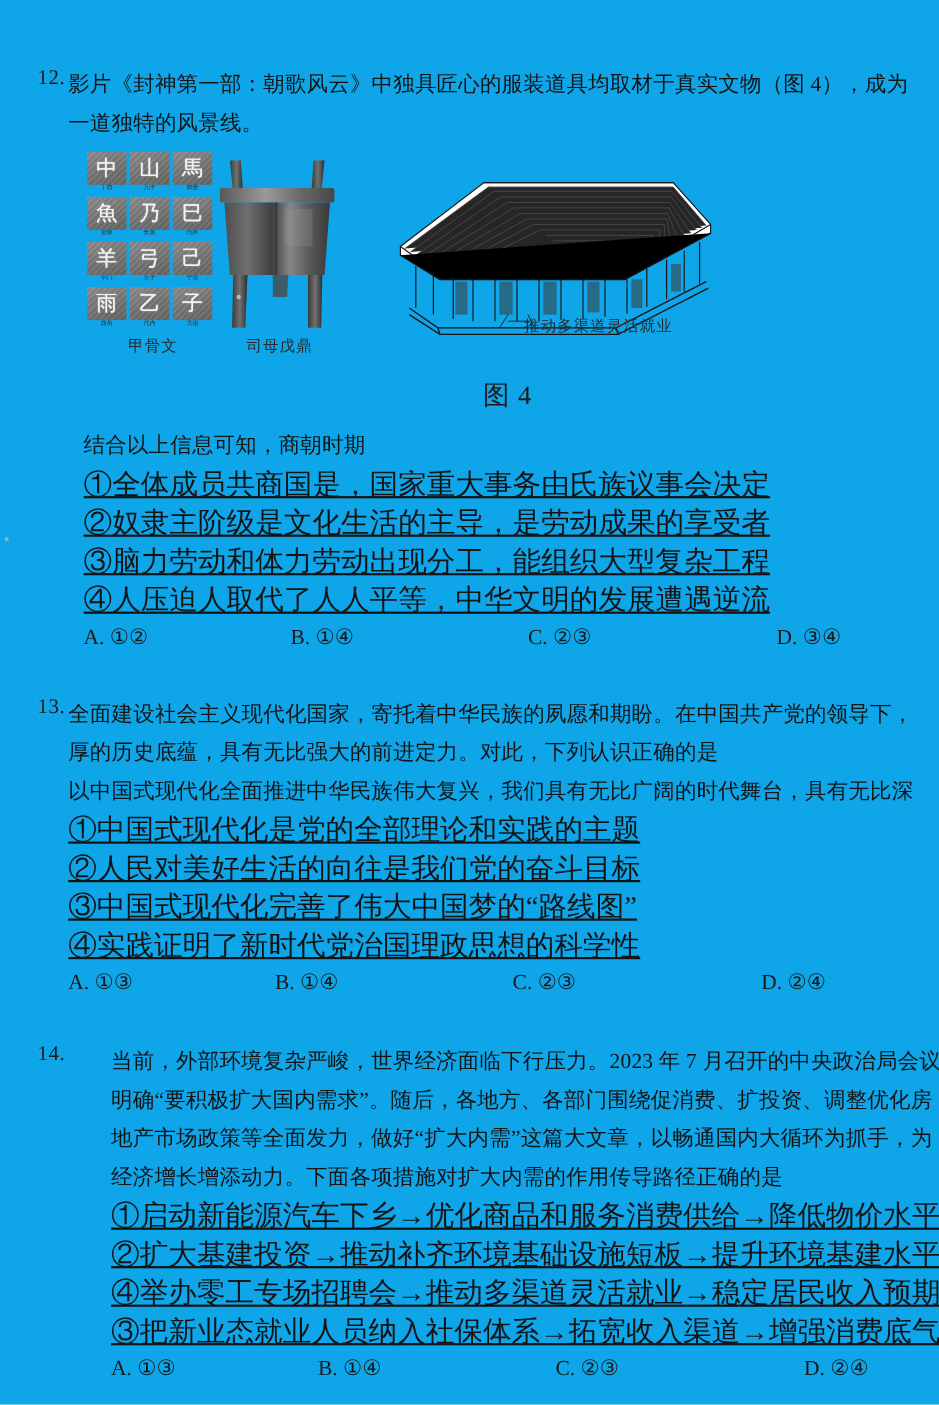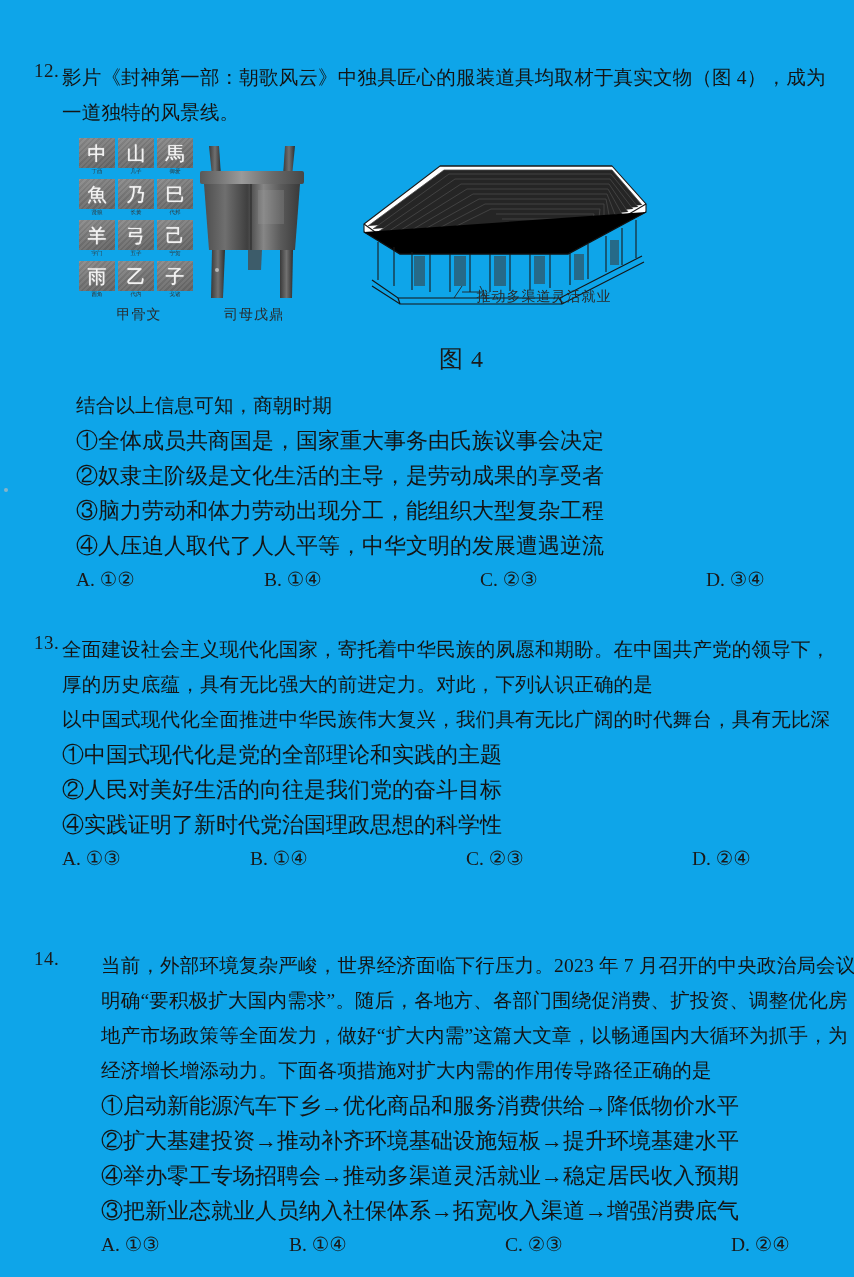"①全体成员共商国是，国家重大事务由氏族议事会决定" .sub-line { font-size: 22px -> 26px; text-decoration: none -> underline }
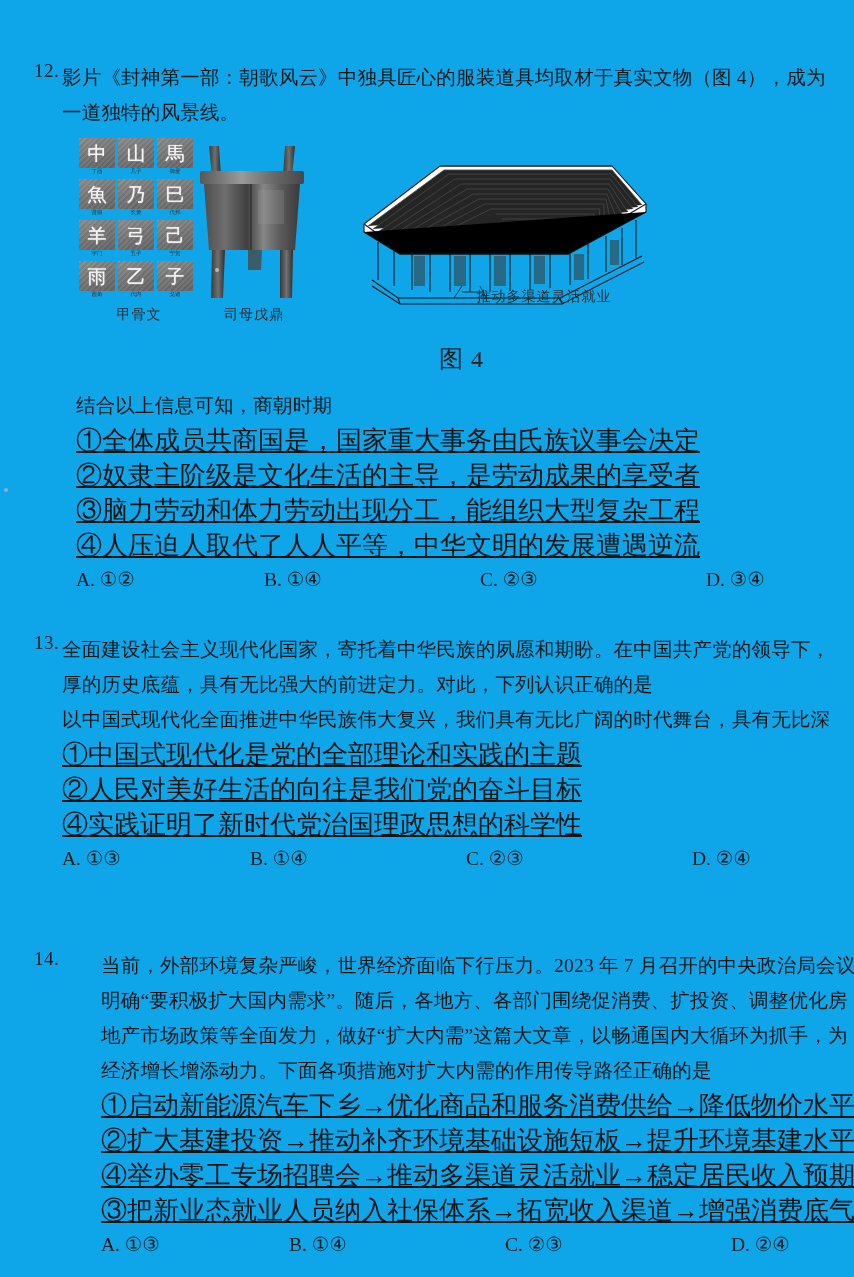"③中国式现代化完善了伟大中国梦的“路线图”" div.sub-line { html: none -> <div>③中国式现代化完善了伟大中国梦的“路线图”</div> }
